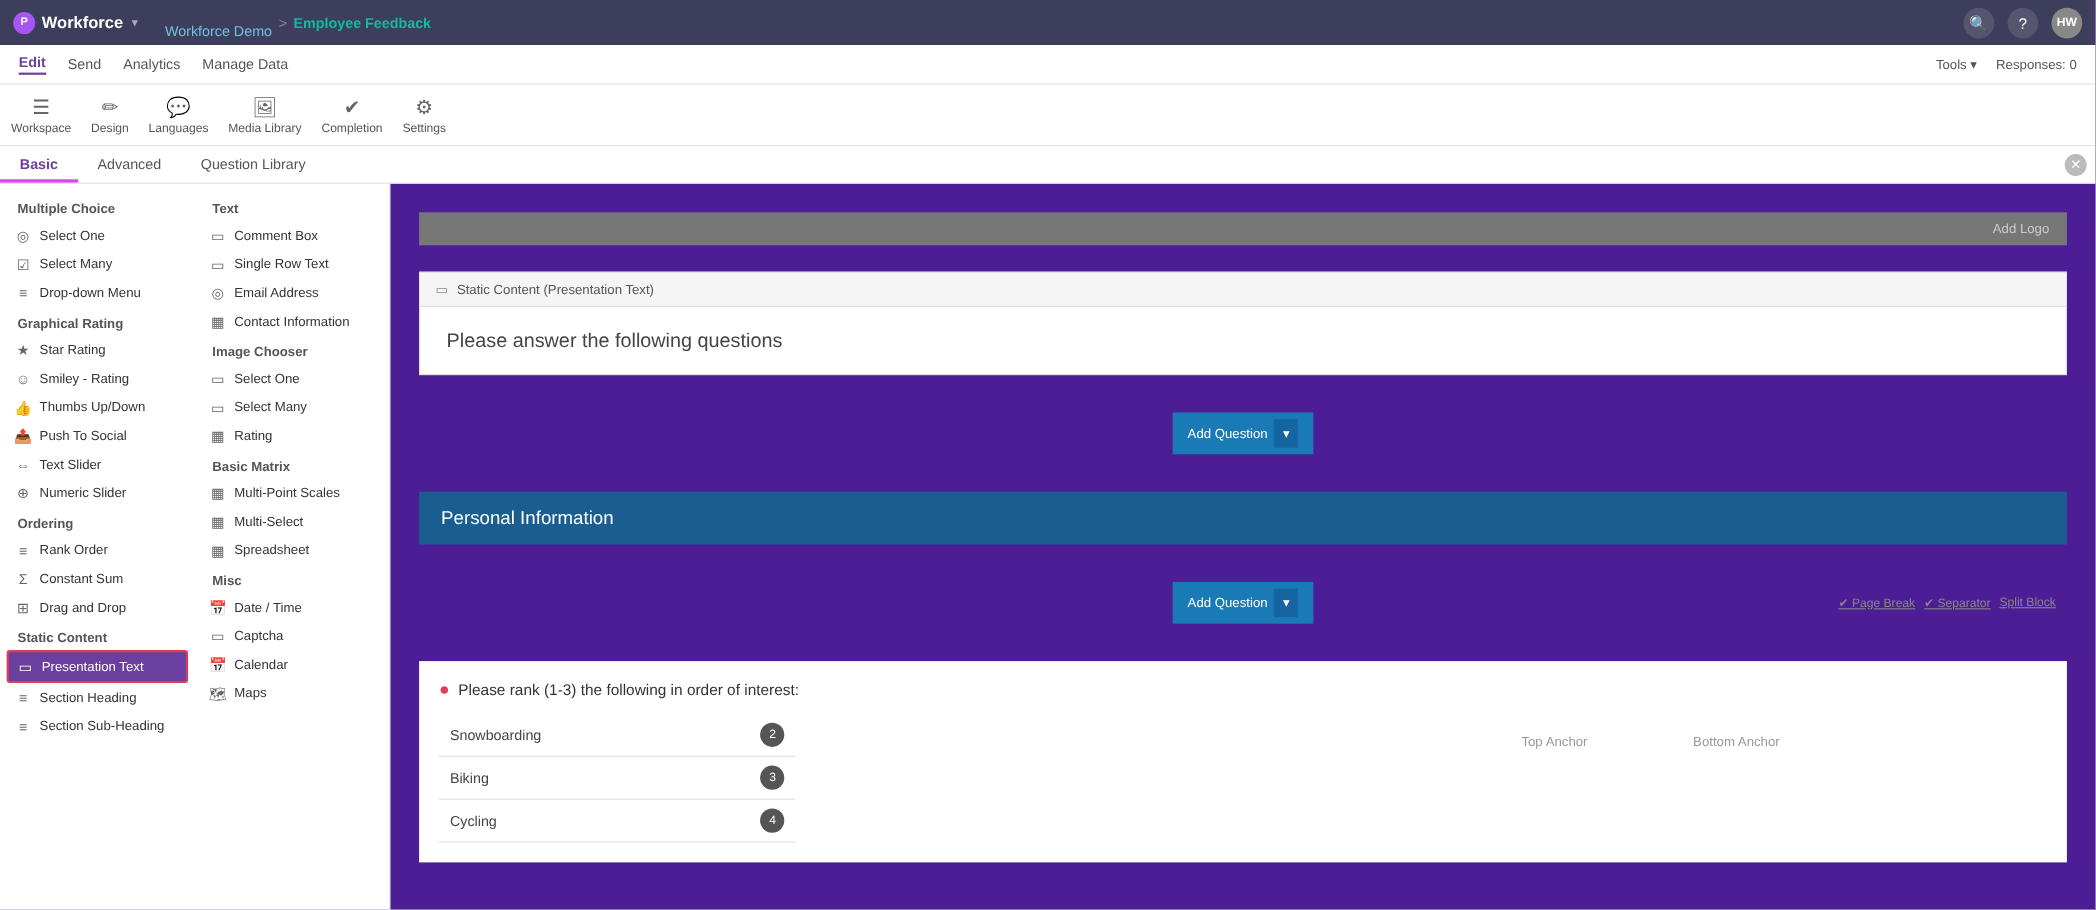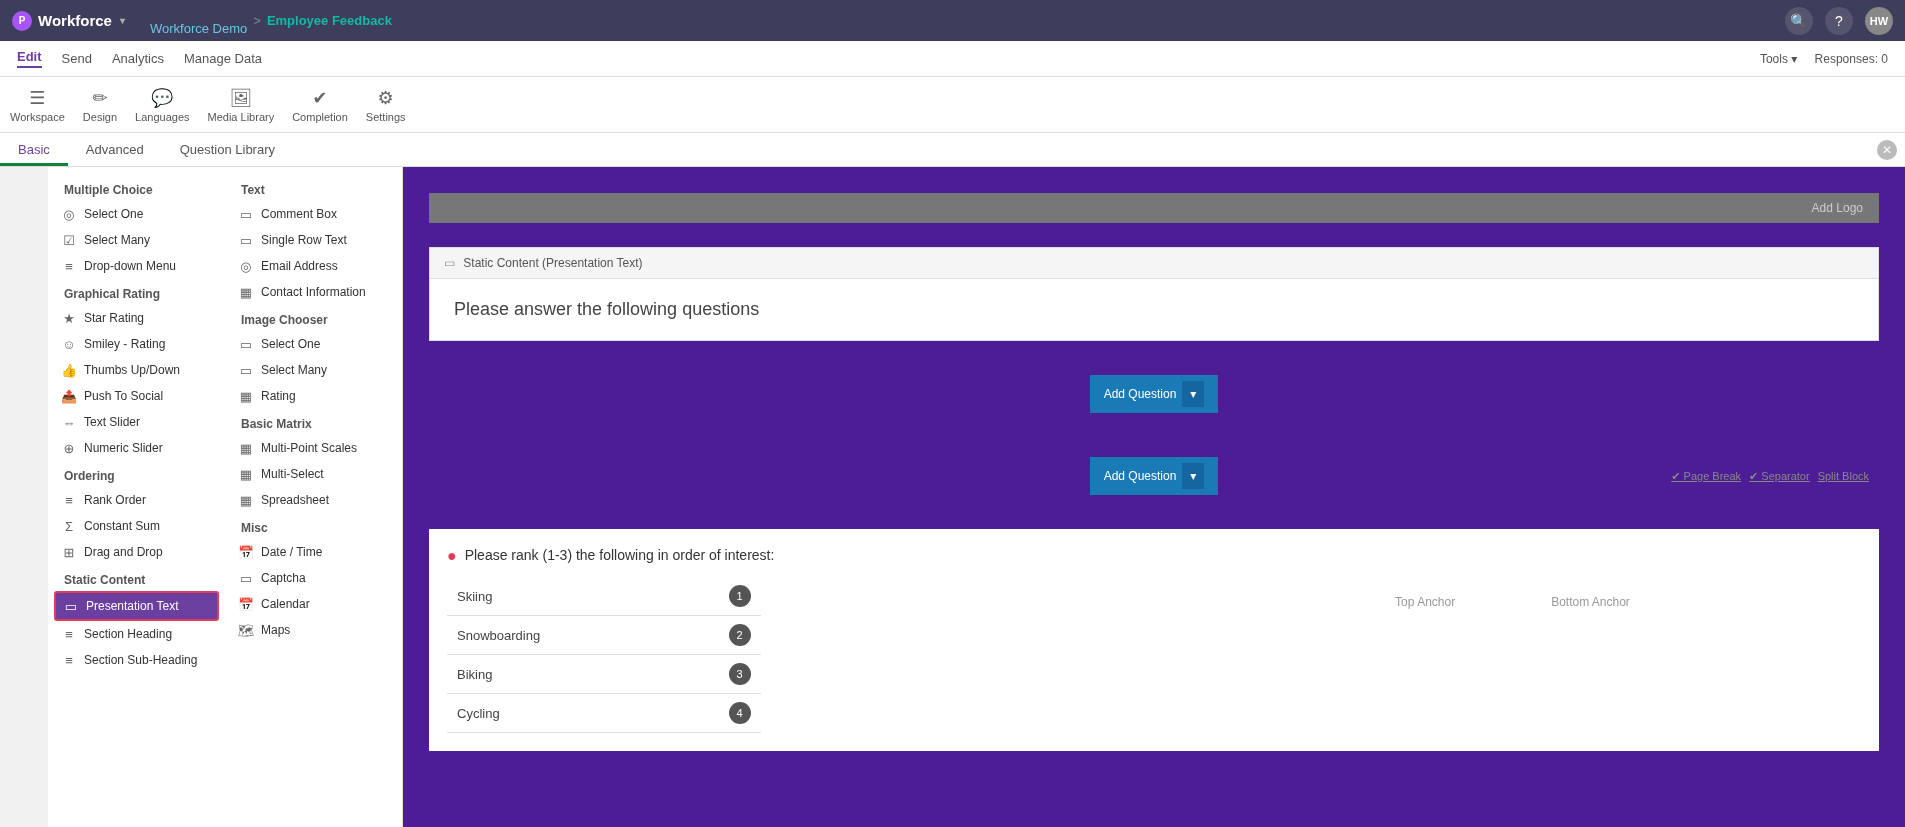"Basic" .tab.active { border-bottom: 3px solid #15803d -> 3px solid #d946ef; font-weight: normal -> bold }
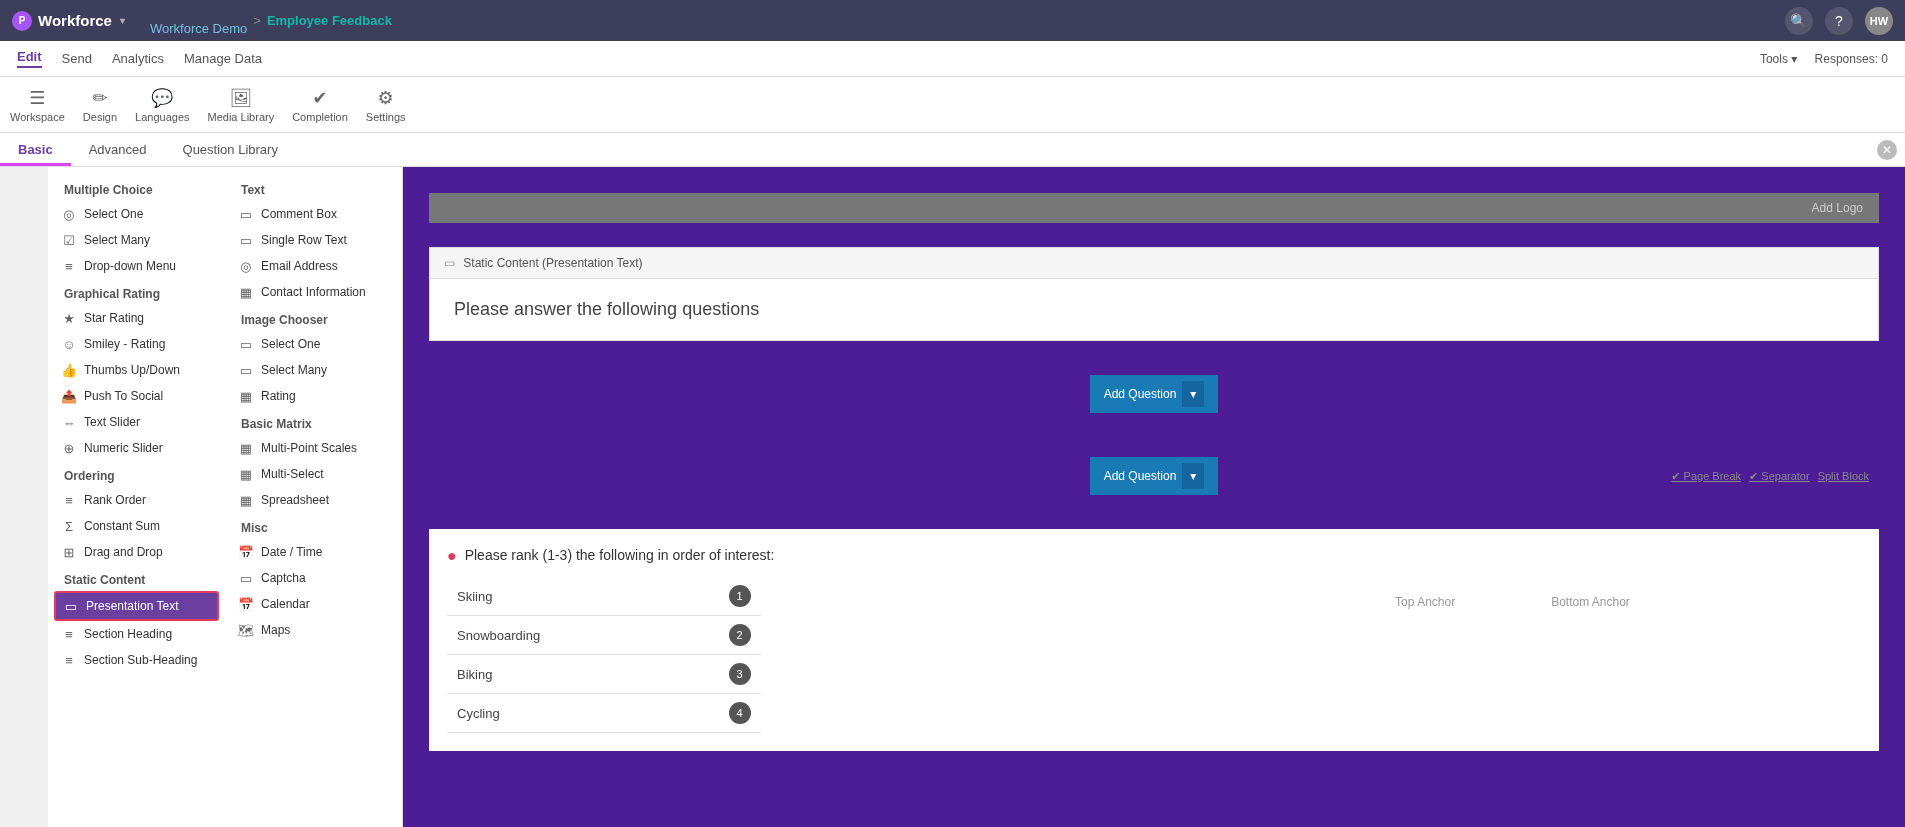"Multiple Choice" .left-panel { margin-left: 48px -> none }
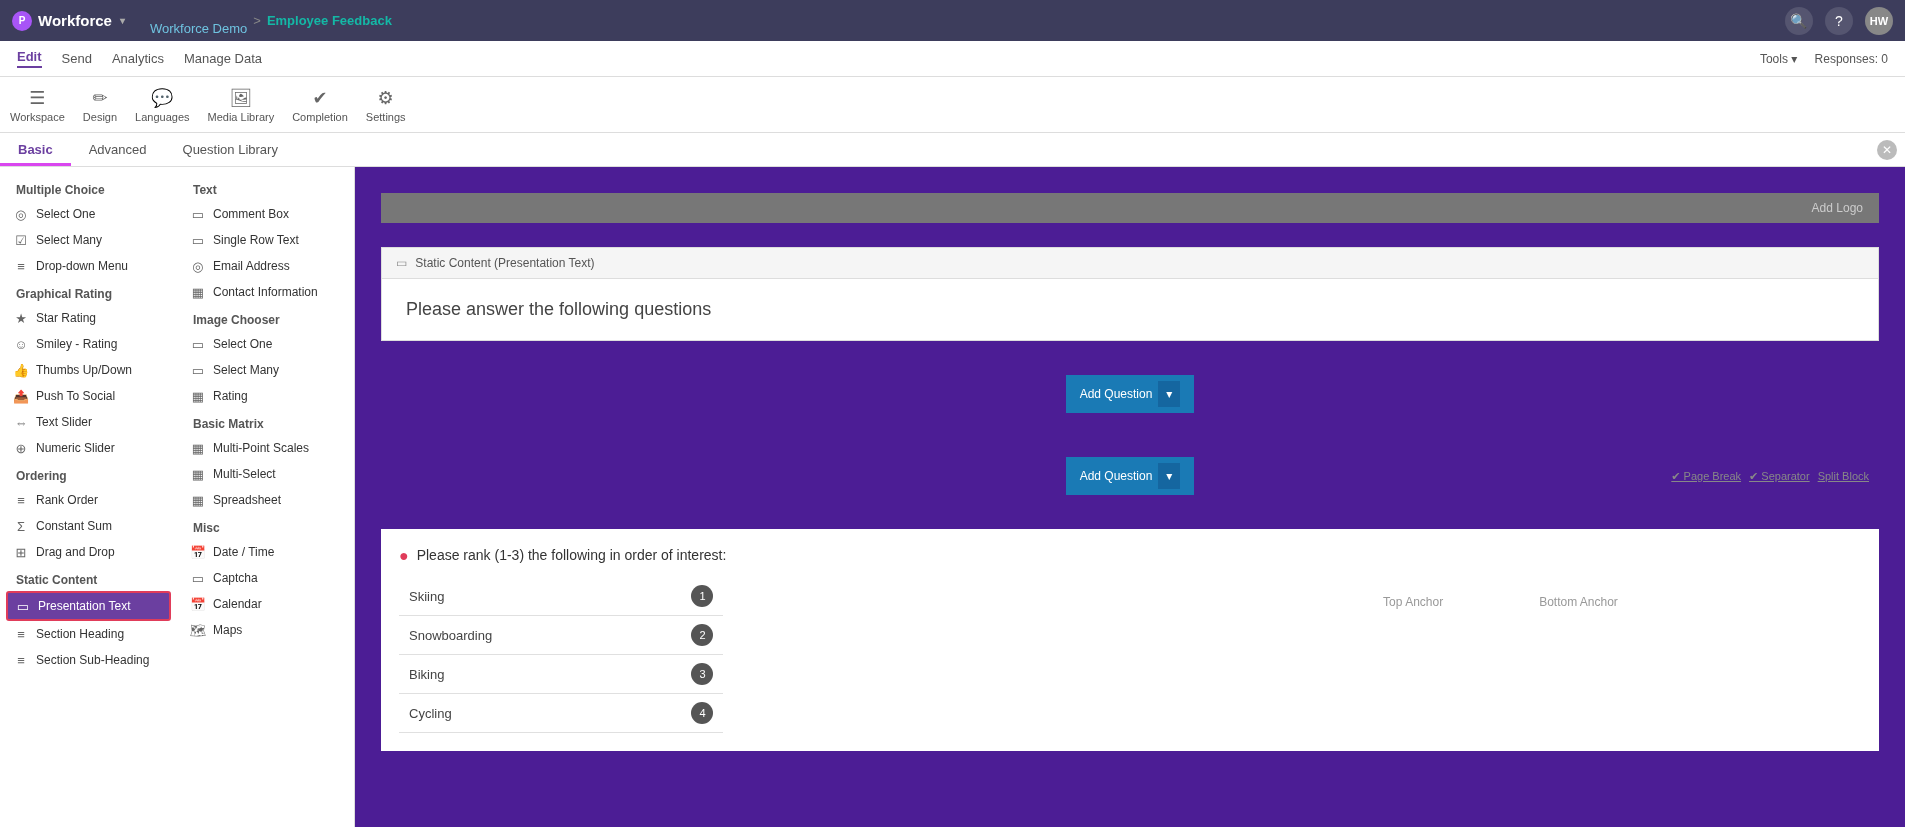"Personal Information" div.section-heading-bar { html: none -> <div> <span>Personal Information</span> </div> }
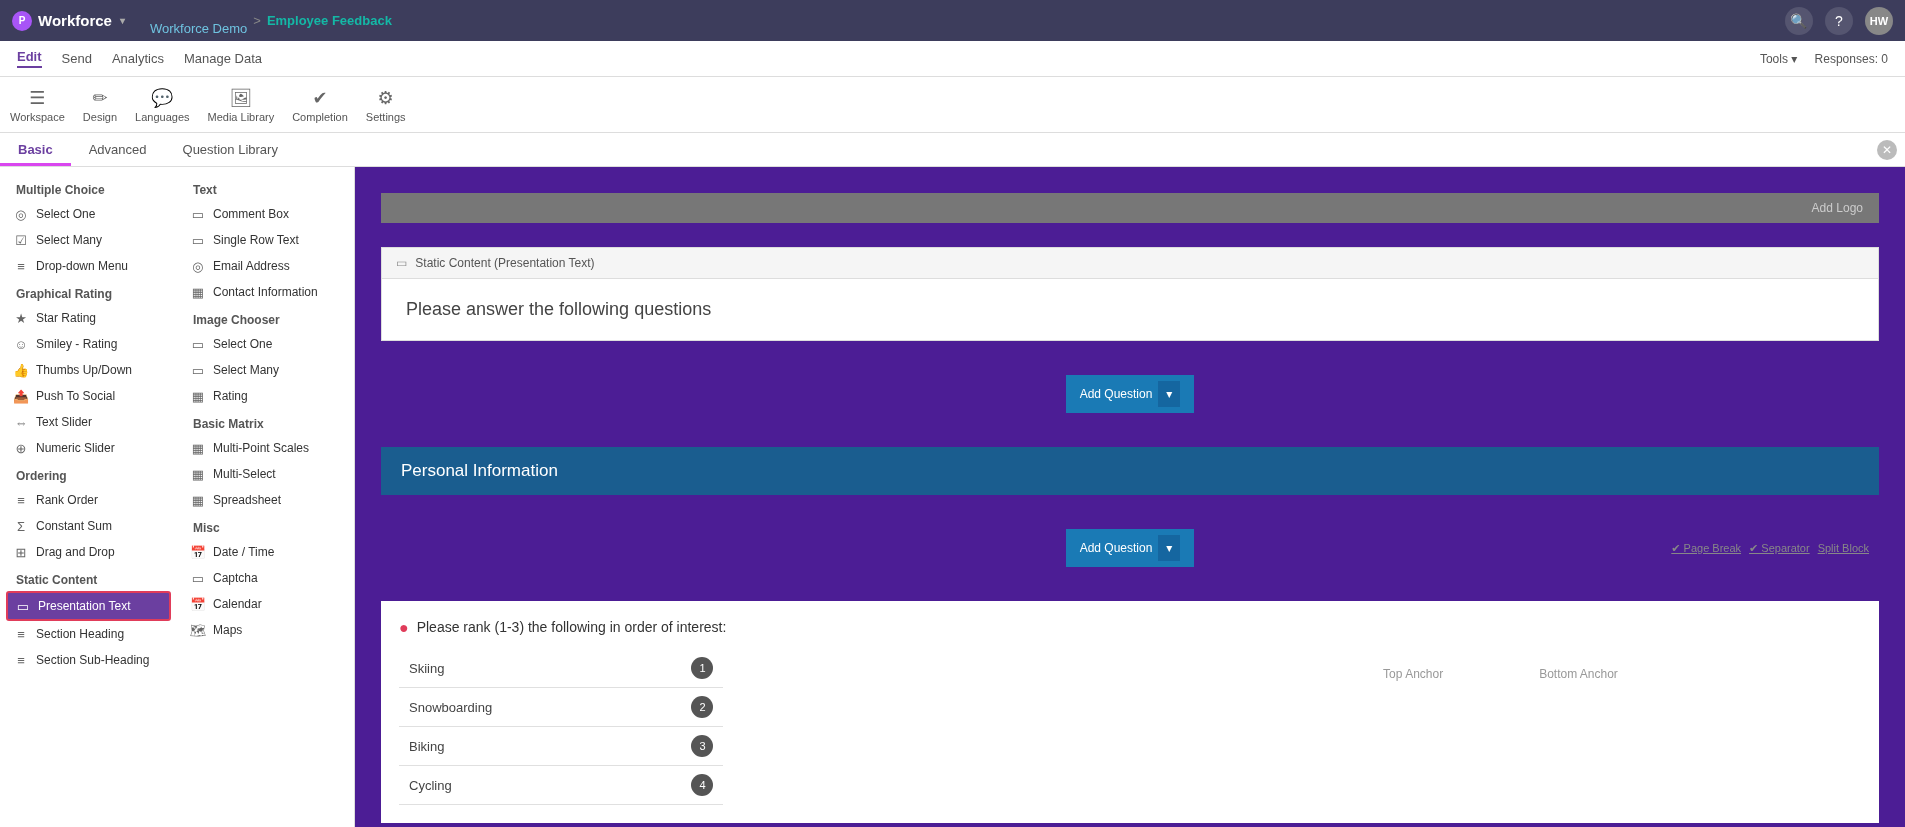"Skiing" div.rank-item { html: <div> <span>Skiing</span> <span>1</span> </div> -> none }
